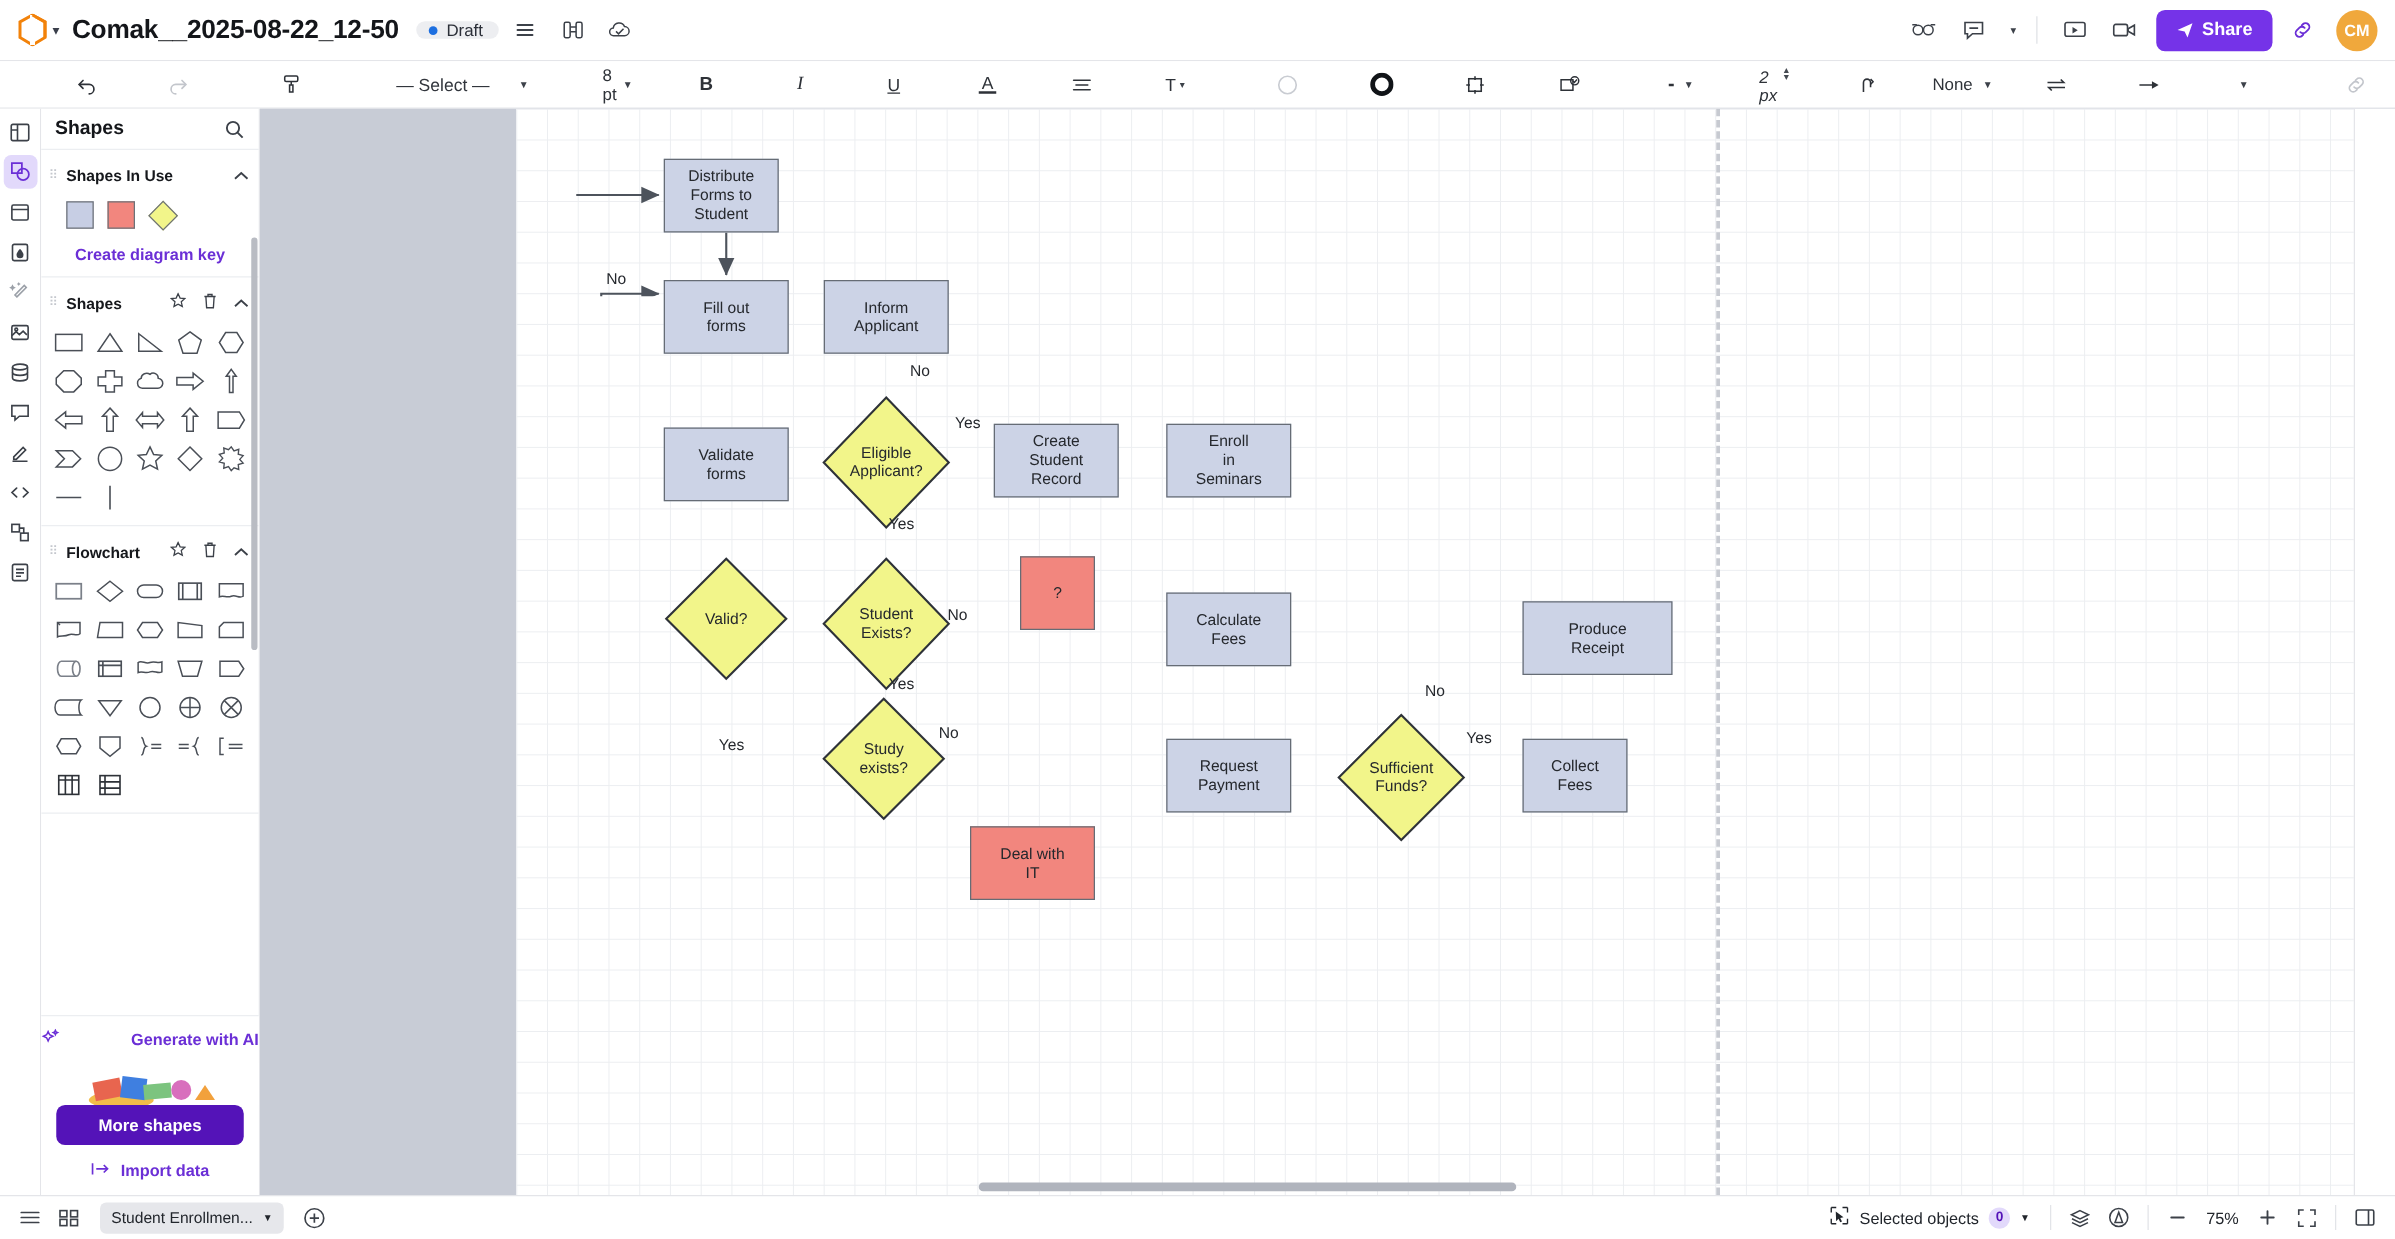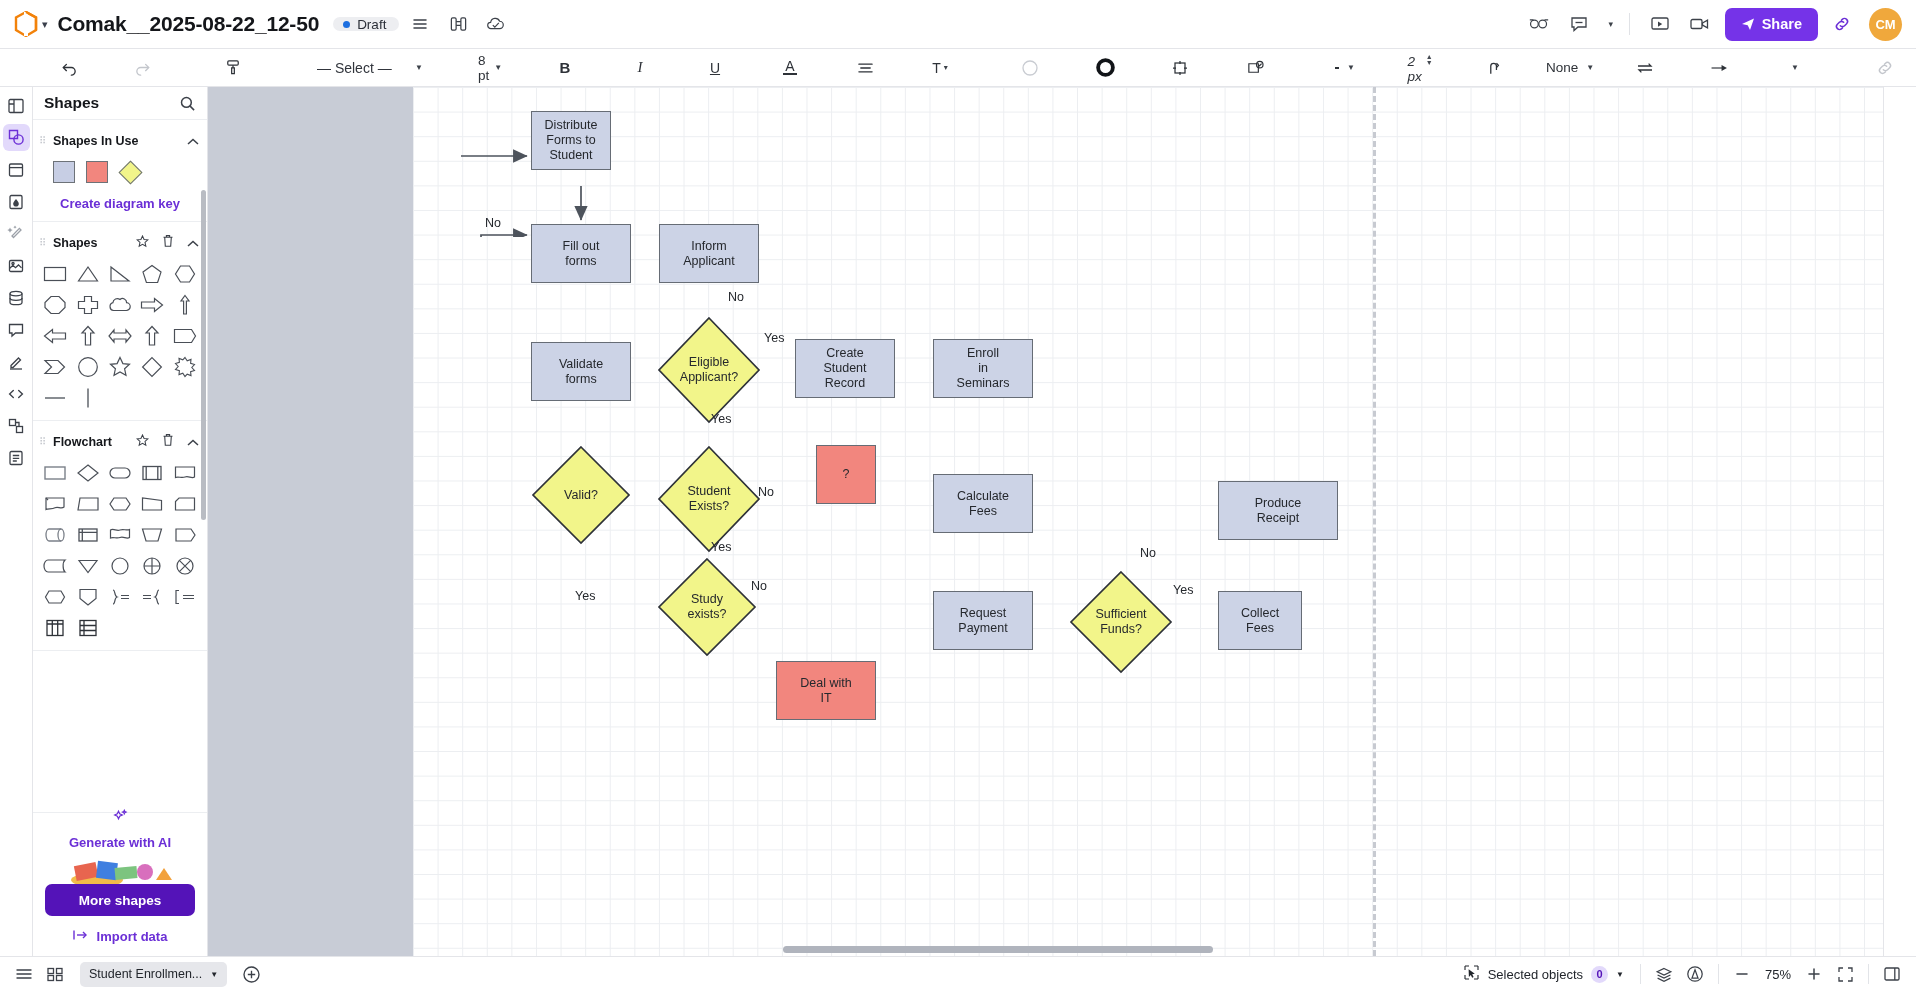"8 pt" .fsize { justify-content: none -> space-between }
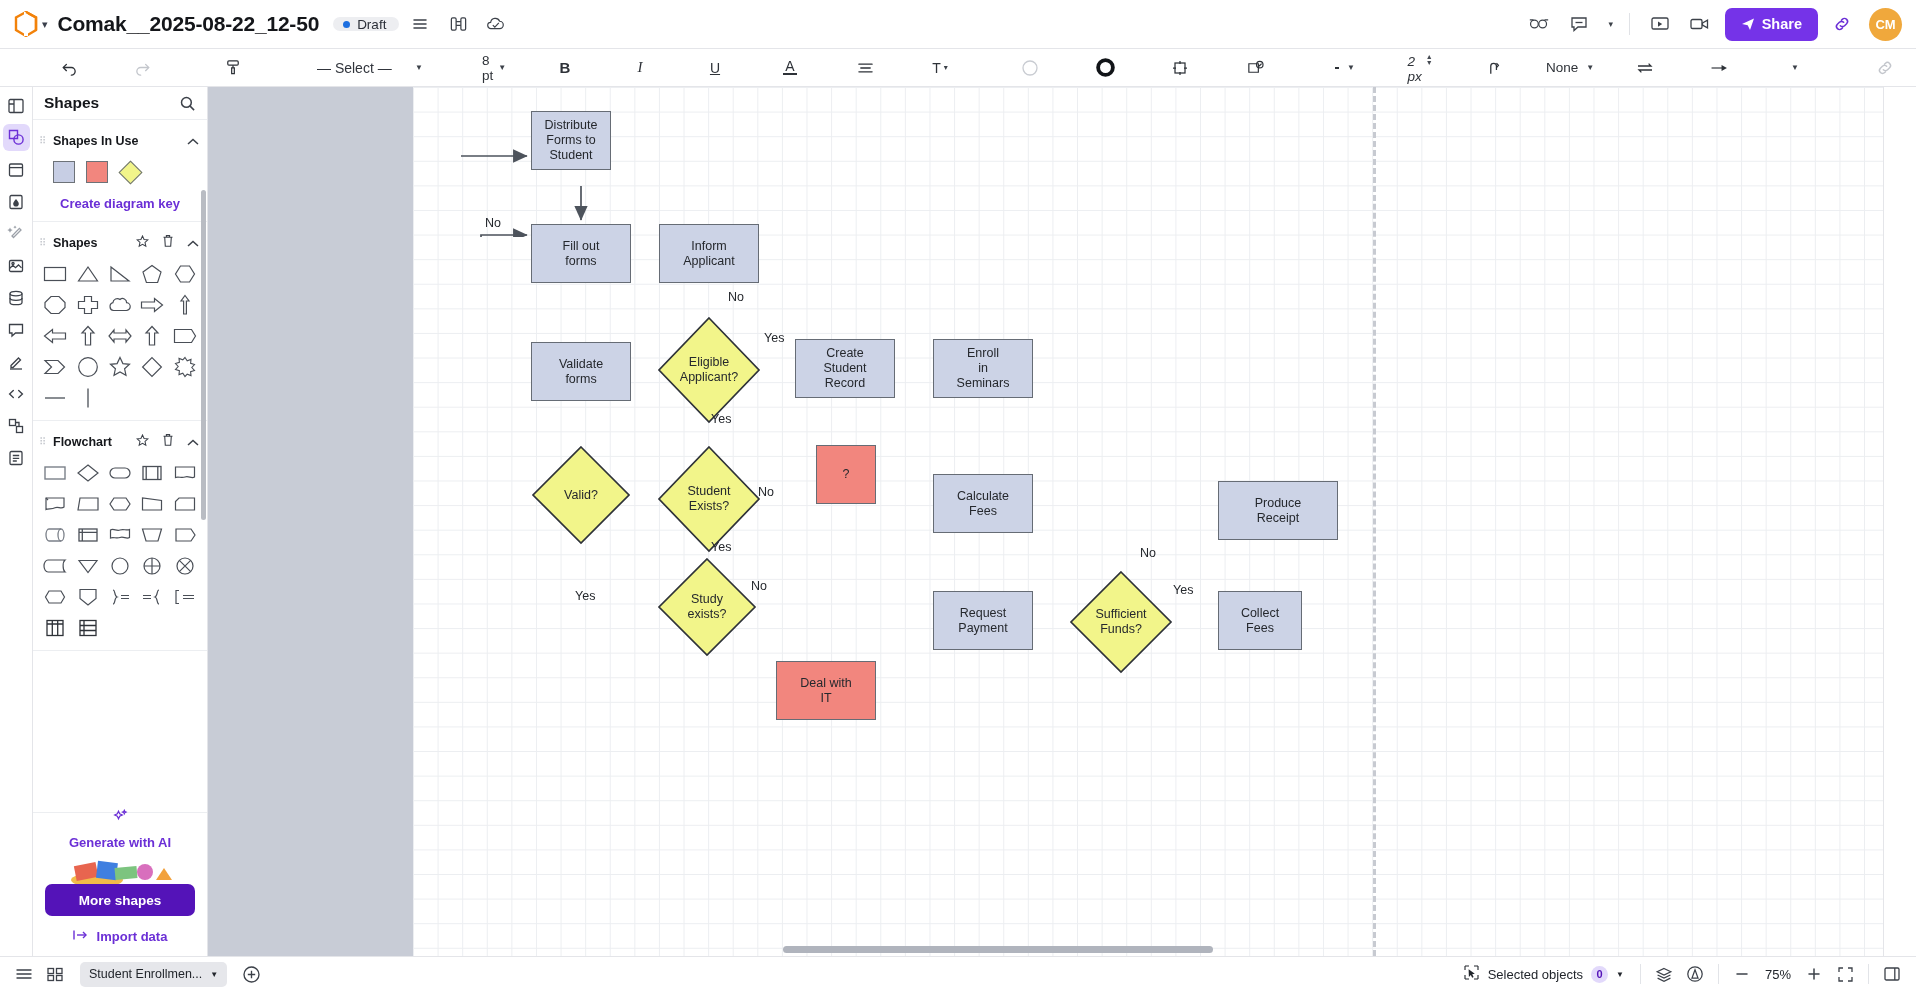"Distribute" div.node { top: 24px -> 40px; width: 80px -> 92px }
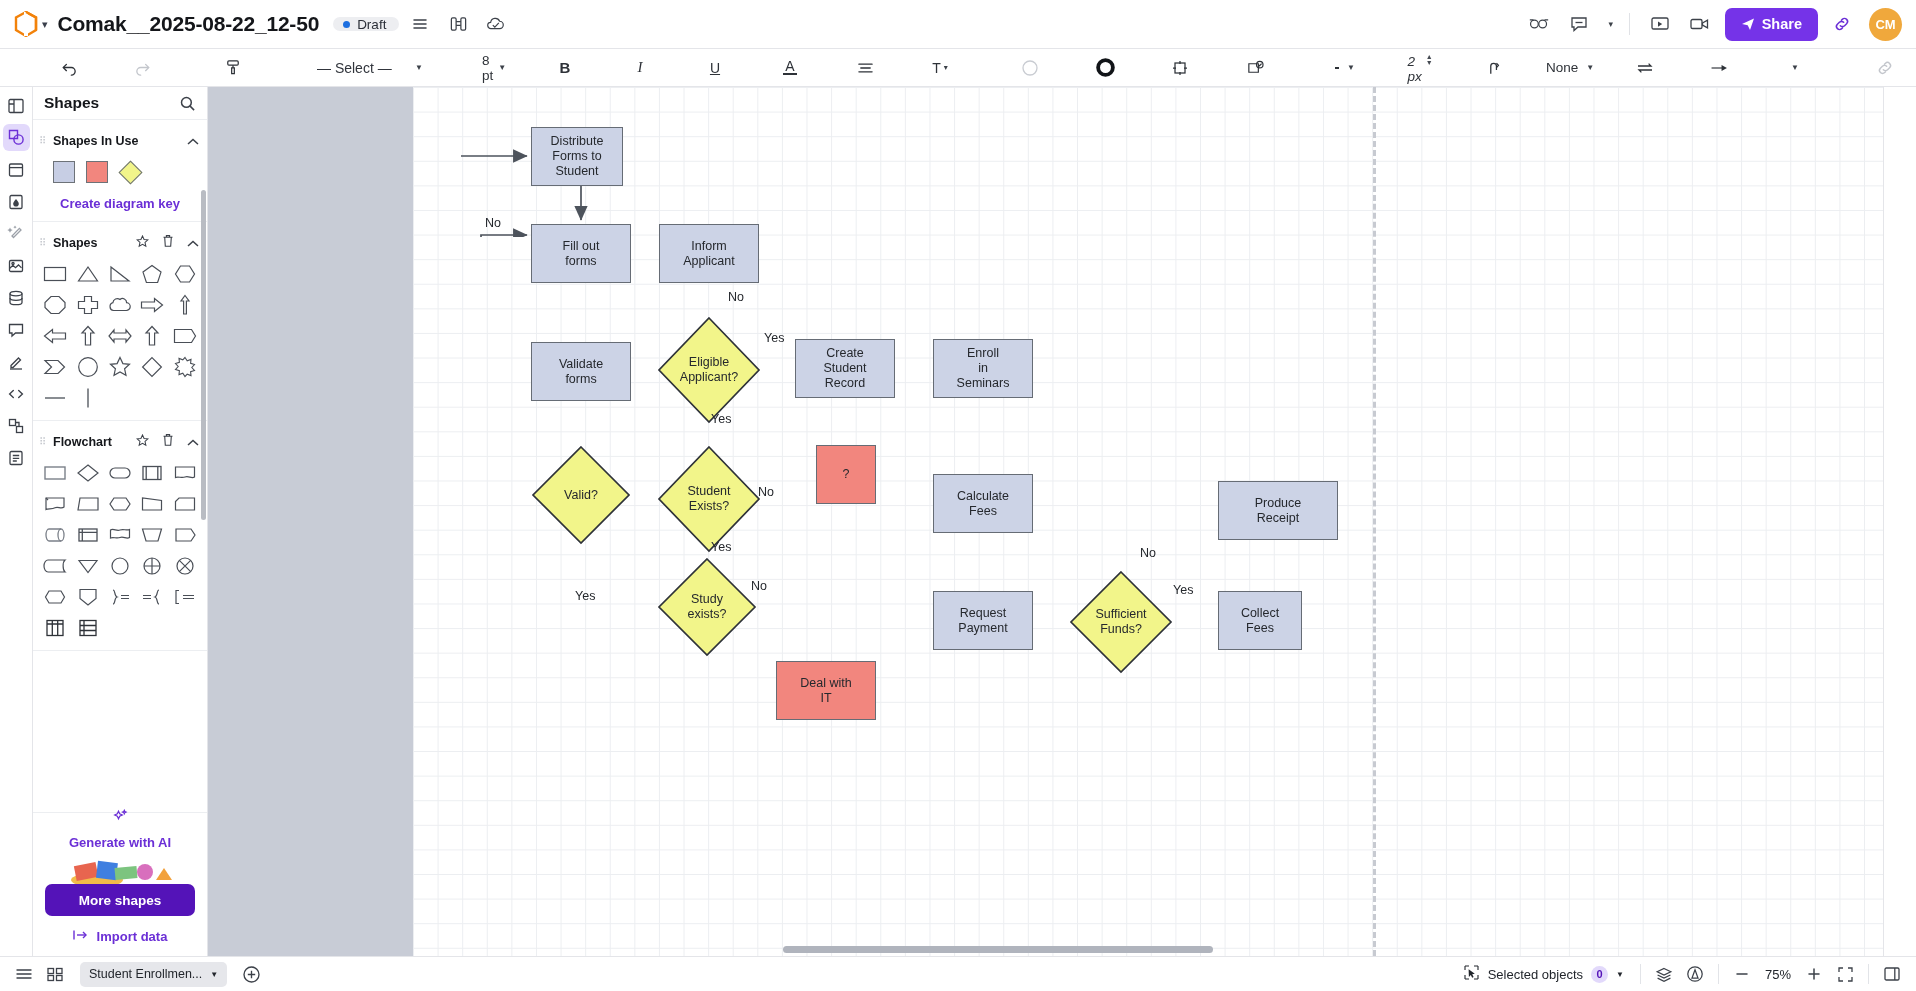"Generate with AI" .gen-ai { flex-direction: column -> none; justify-content: flex-end -> space-between }
